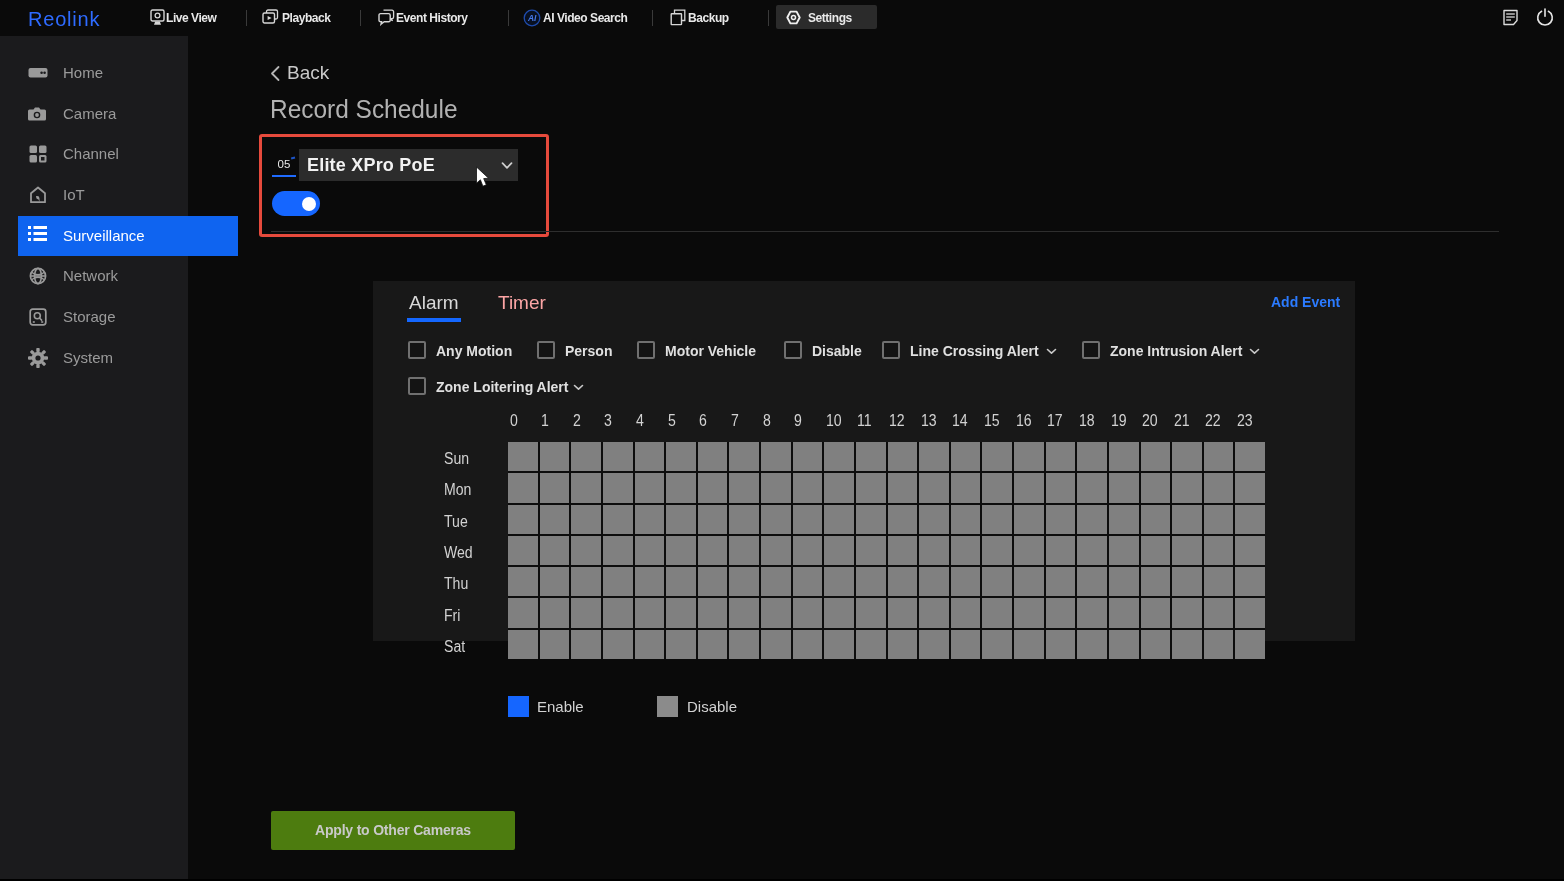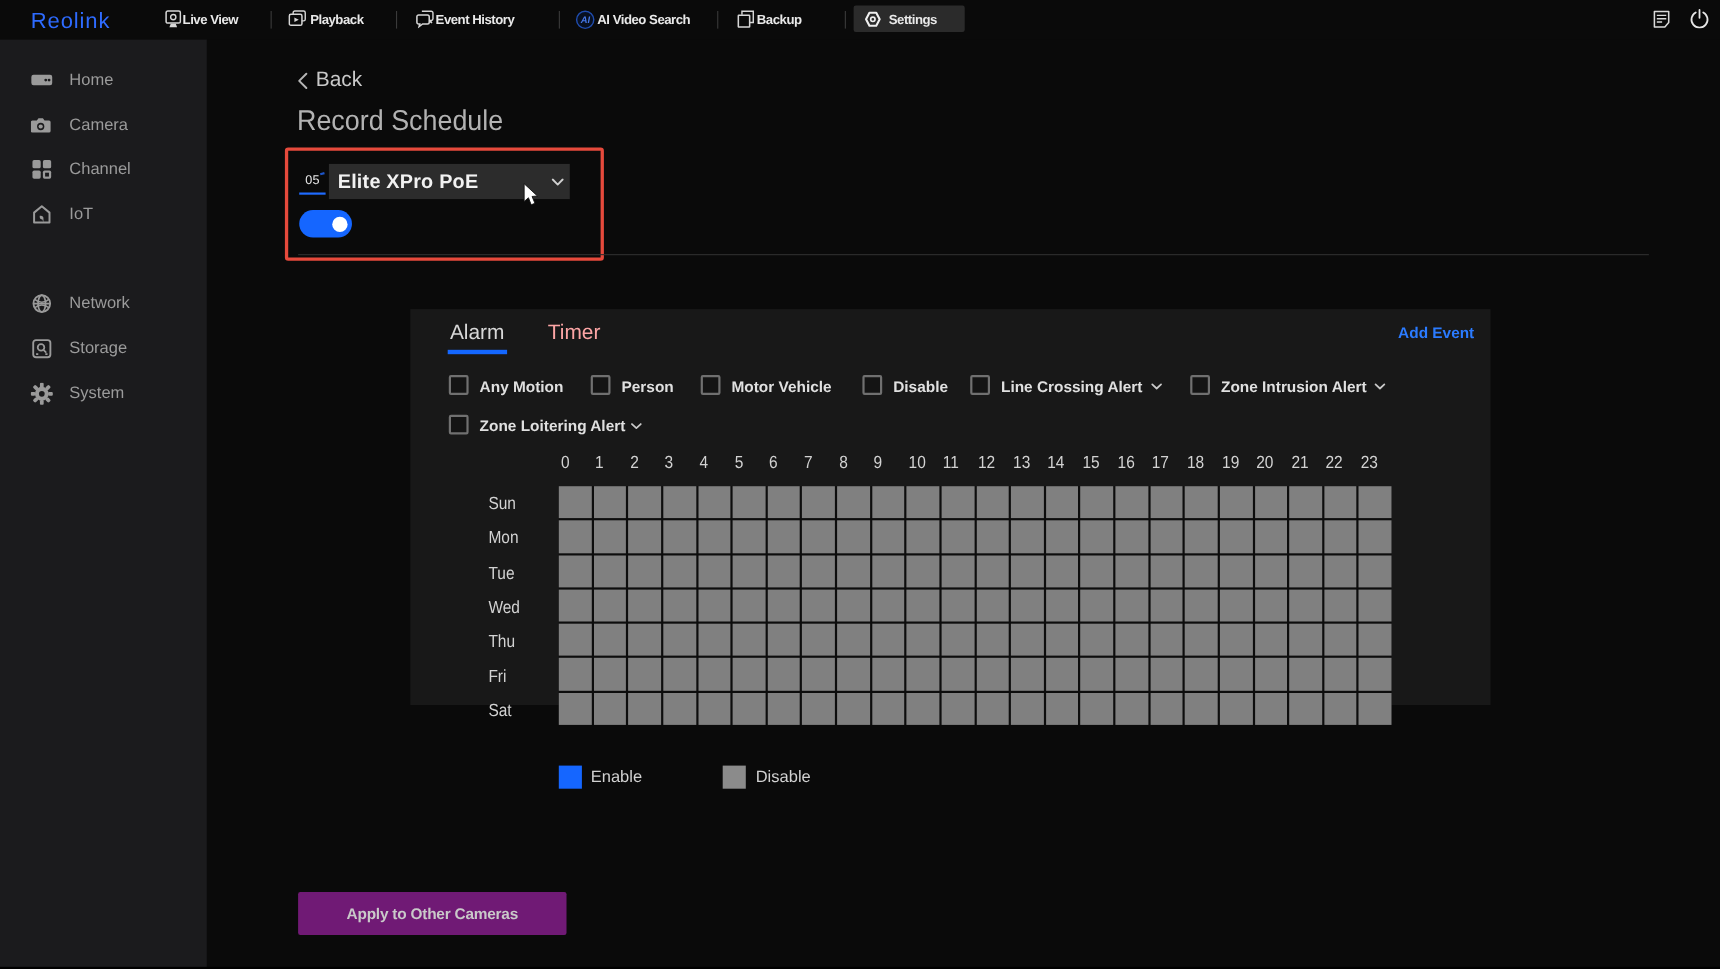"Surveillance" div.srow { html: none -> <div> <span><svg> <rect></rect> <rect></rect> <rect></rect> <rect></rect> <rect></rect> <rect></rect> </svg></span> <span>Surveillance</span> </div> }
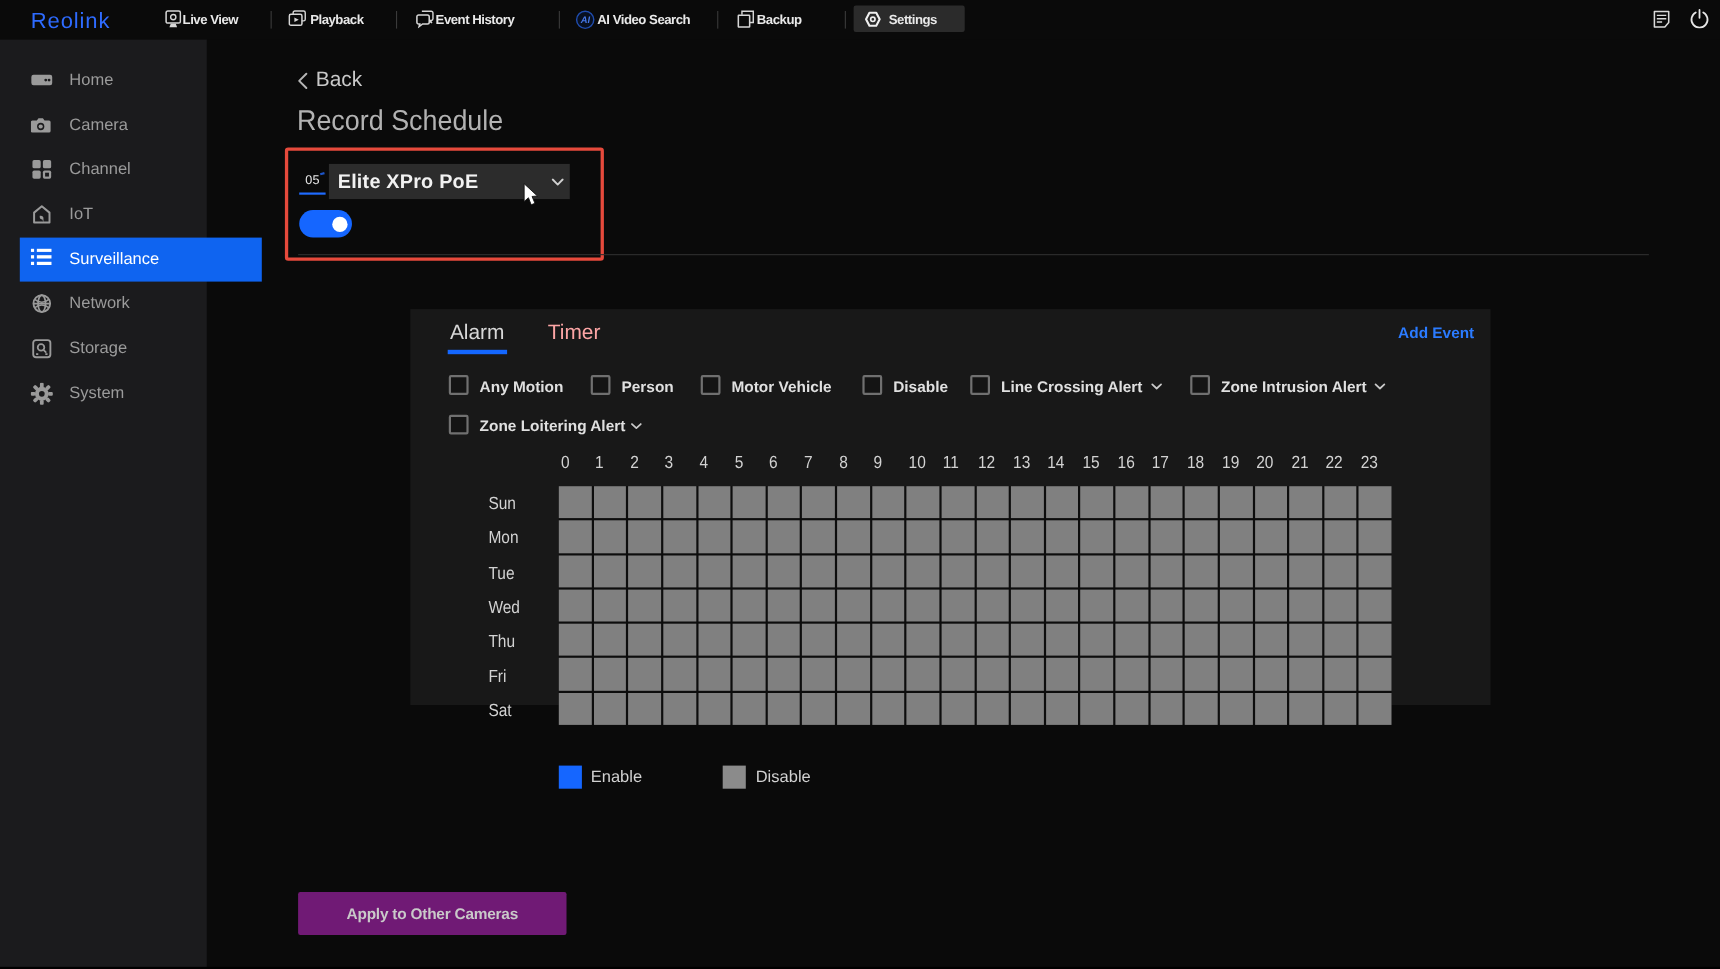"Apply to Other Cameras" #applybtn { background: #701a75 -> #4d7c0f }
